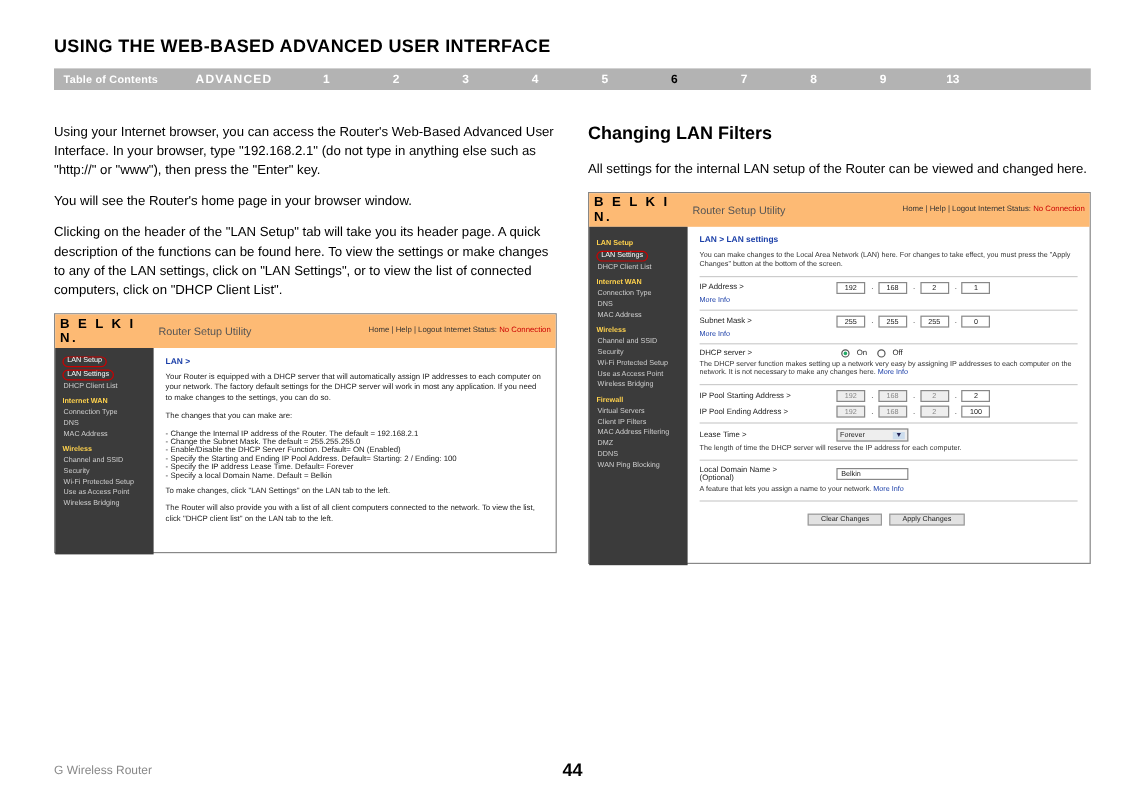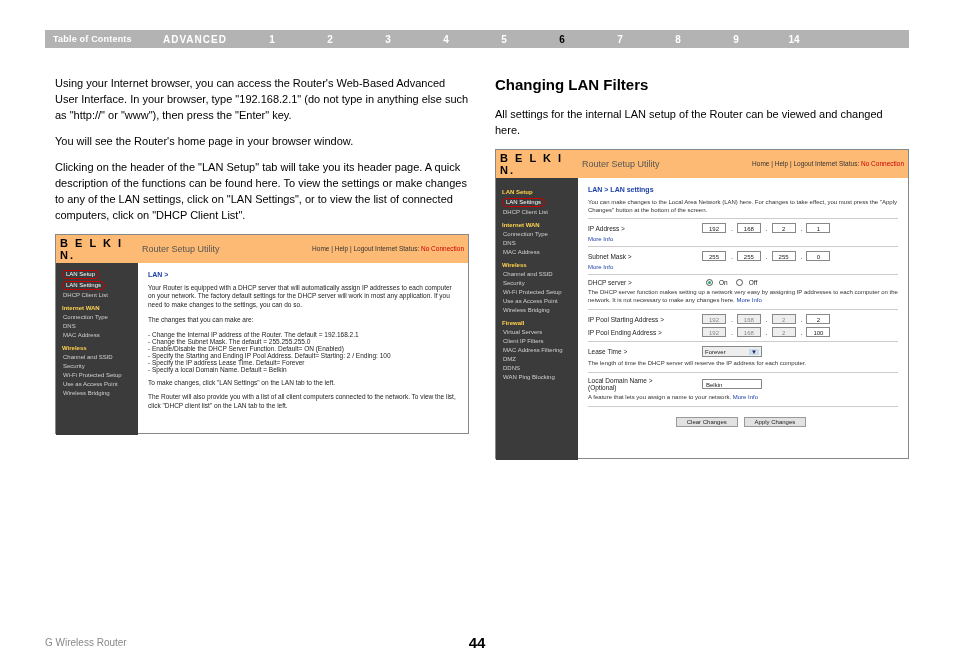"USING THE WEB-BASED ADVANCED USER" div.page-title { html: none -> <div>USING THE WEB-BASED ADVANCED USER INTERFACE</div> }
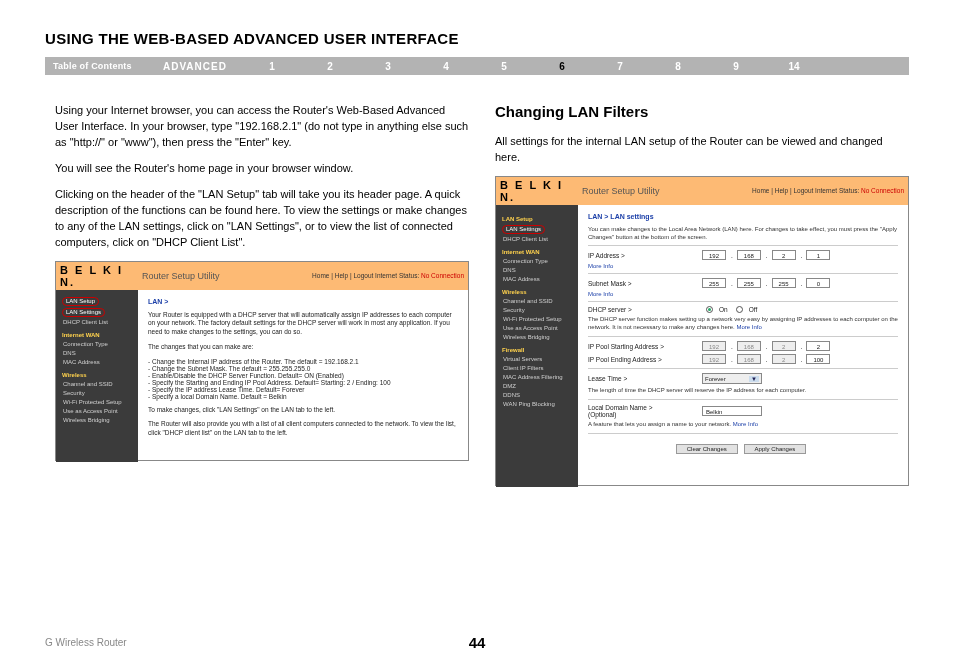"14" span.nav-num { text: 14 -> 13 }
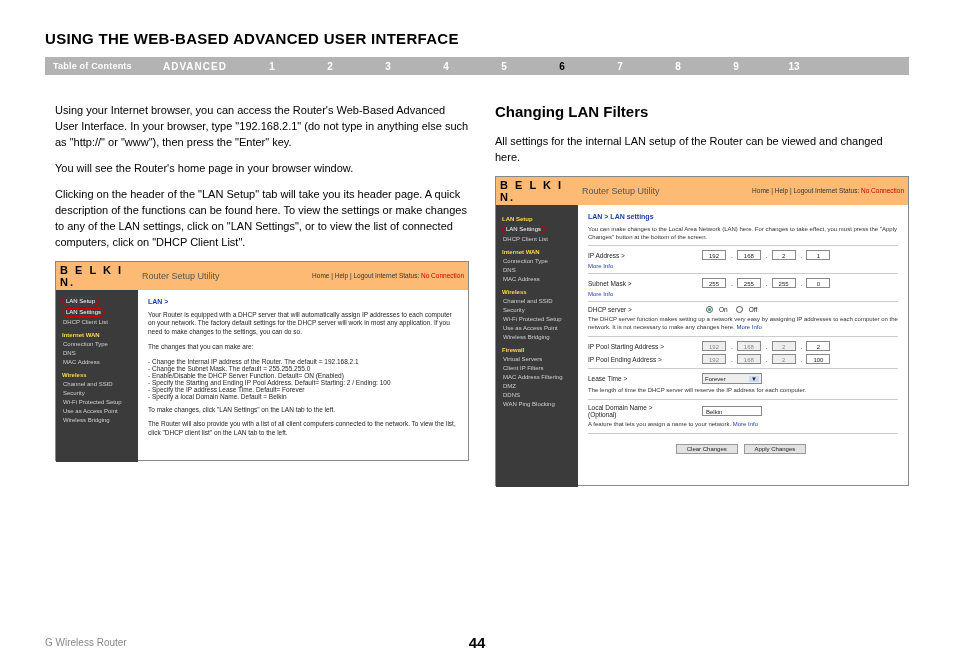"Using your Internet browser, you" .columns { margin-left: 10px -> none }
